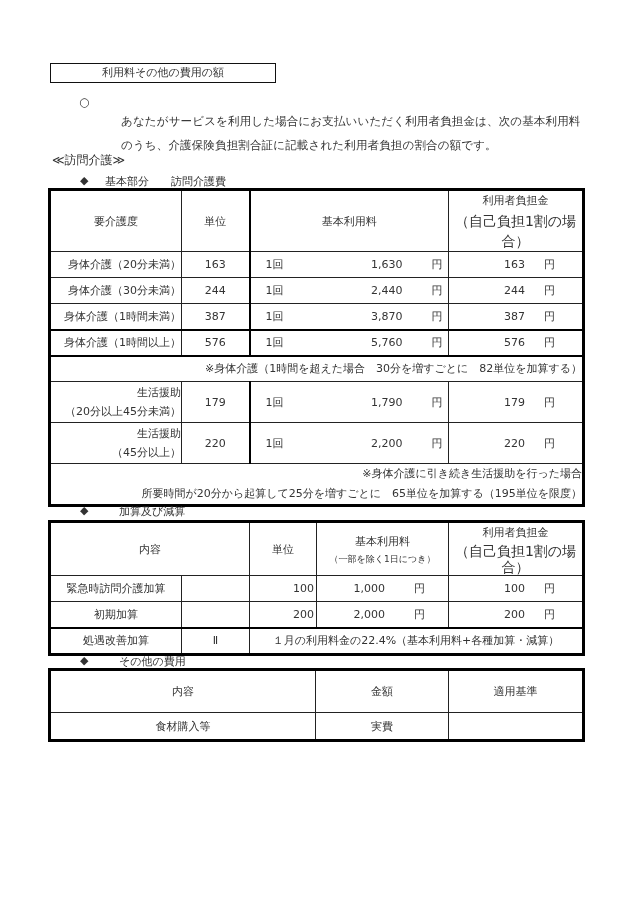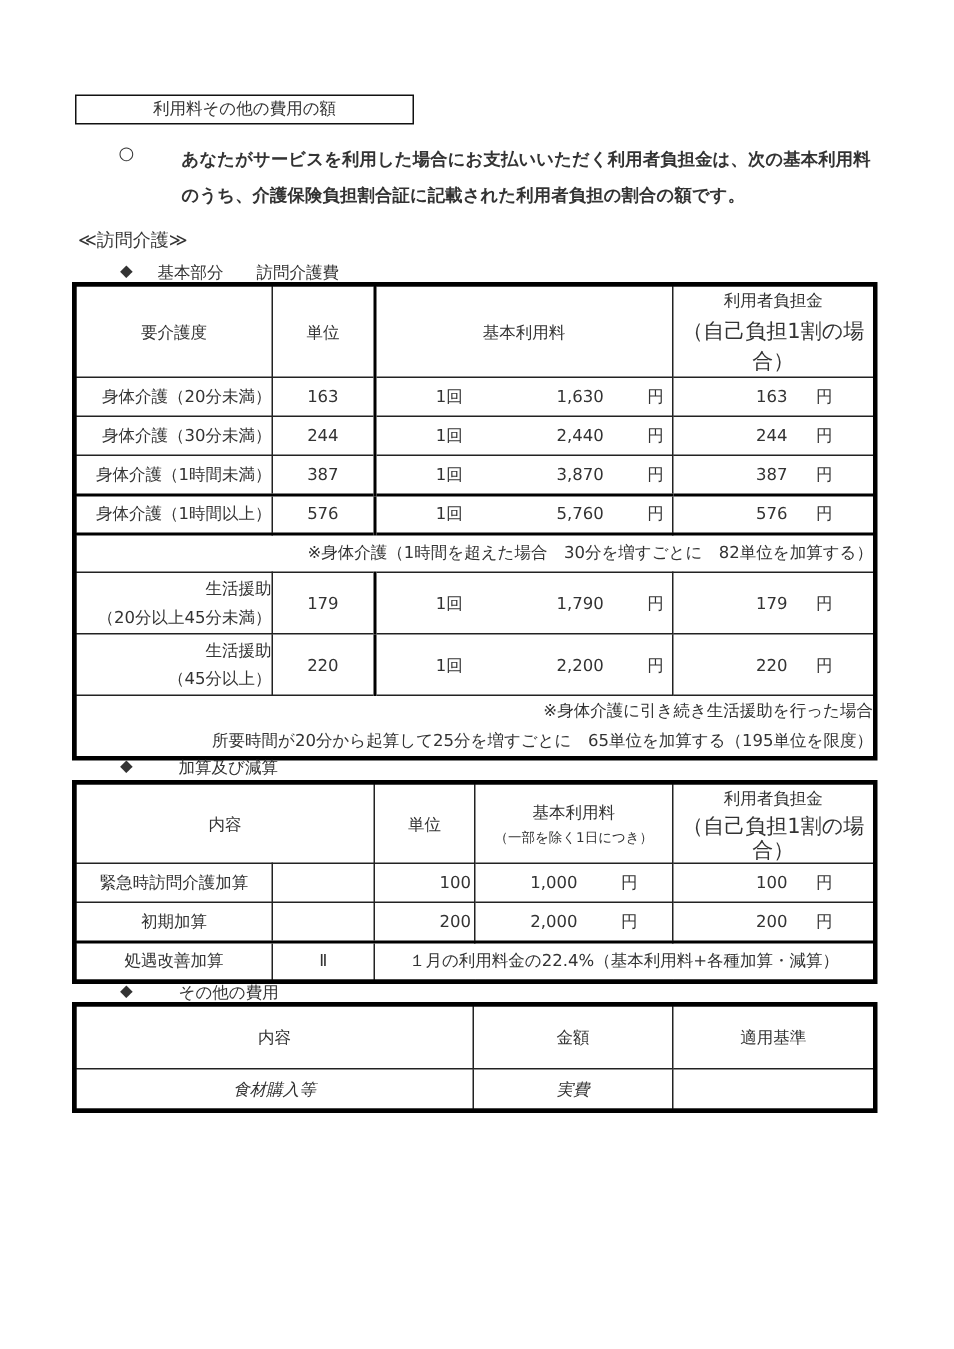"あなたがサービスを利用した場合にお支払いいただく利用者負担金は、次の基本利用料の" .intro { font-weight: bold -> none; top: 94px -> 109px }
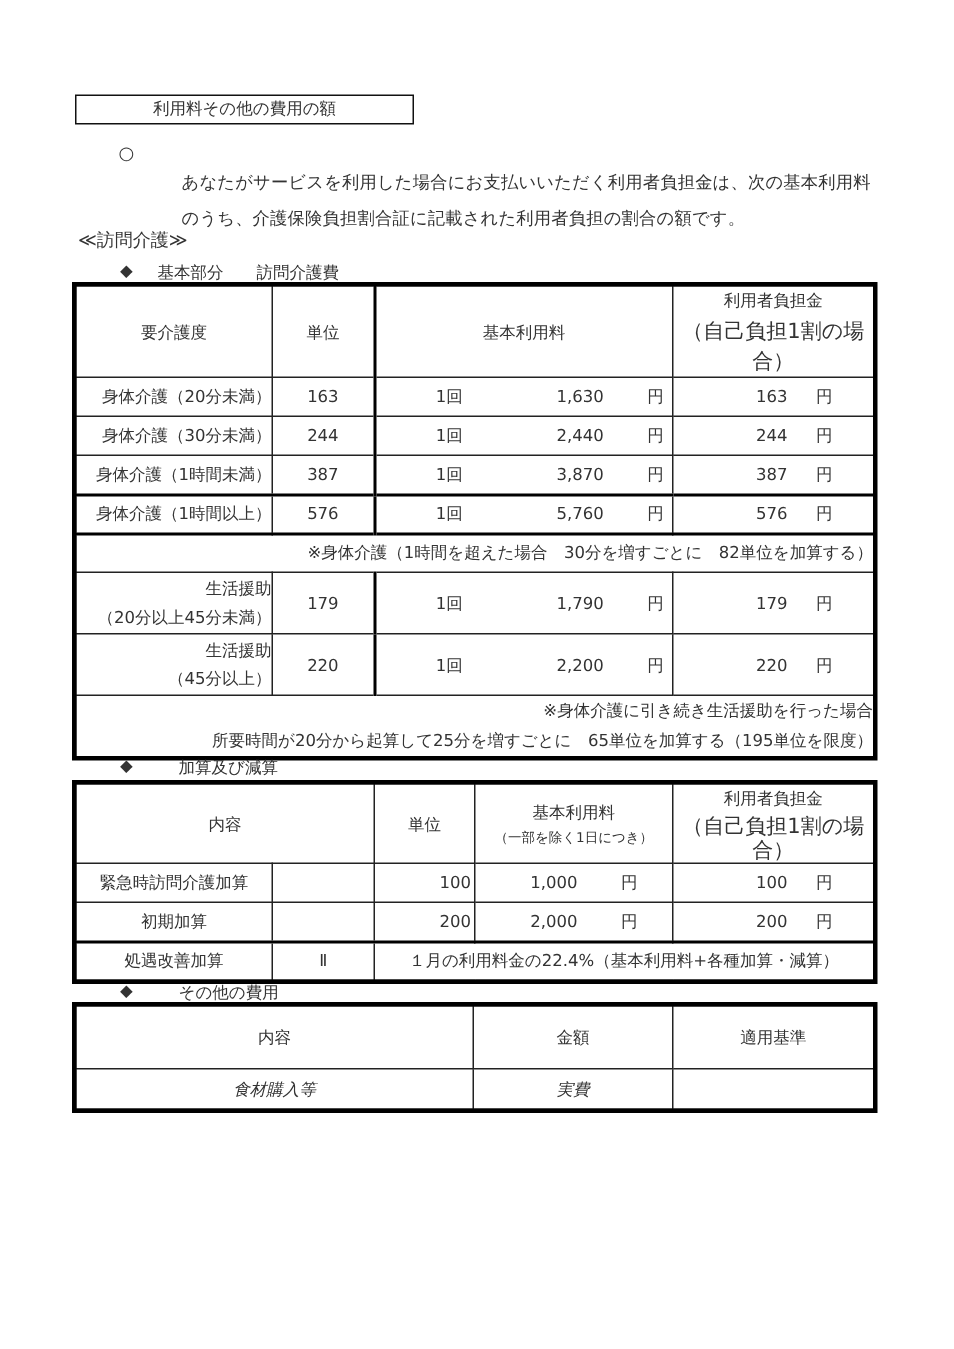"1回" .fee .cnt { padding-left: 40px -> 15px }
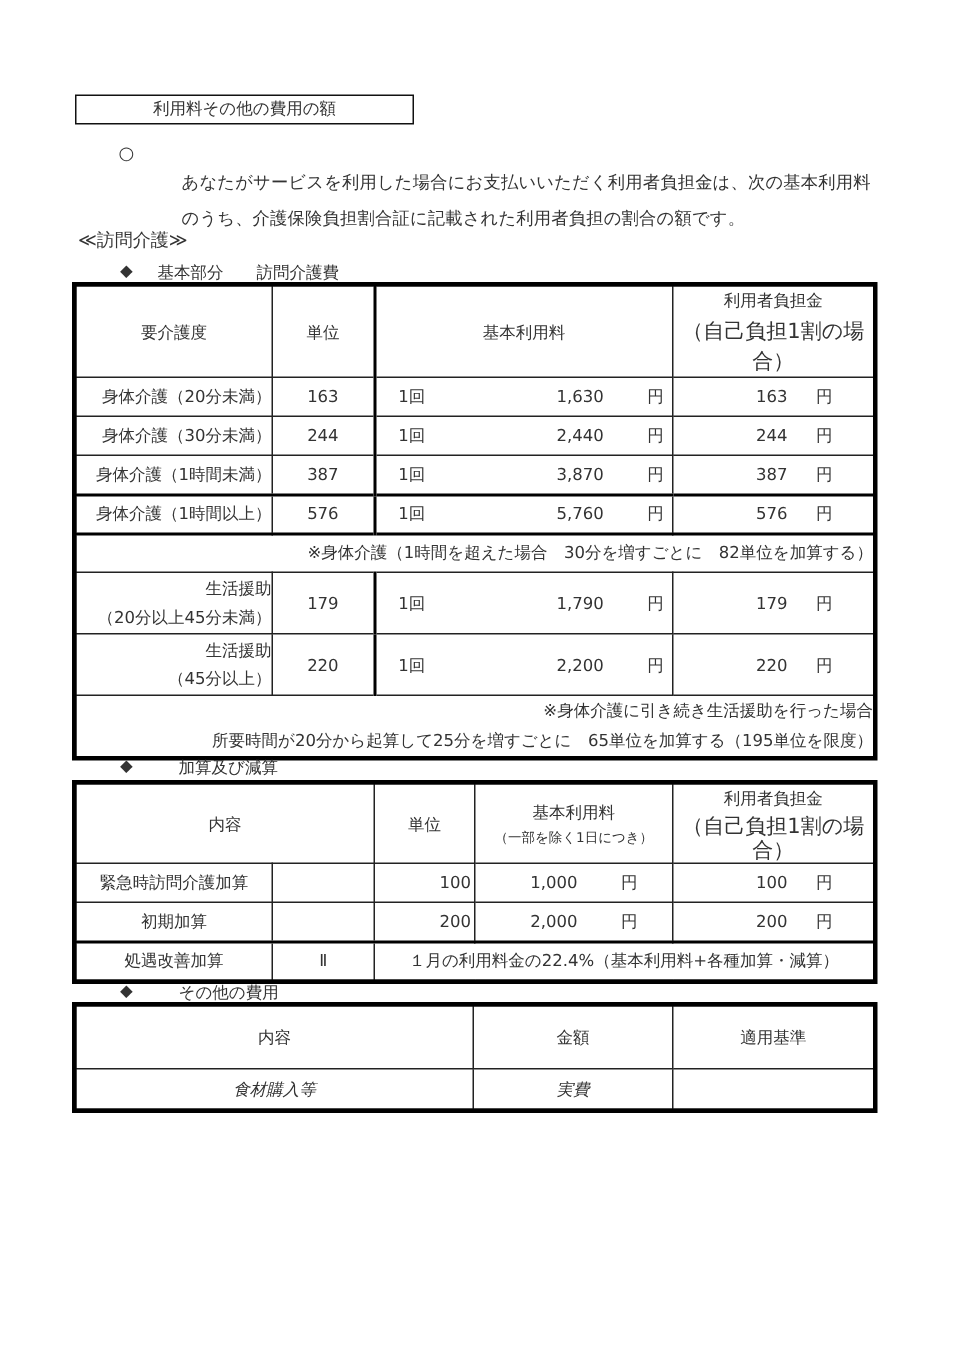"食材購入等" tr { font-style: italic -> none }
